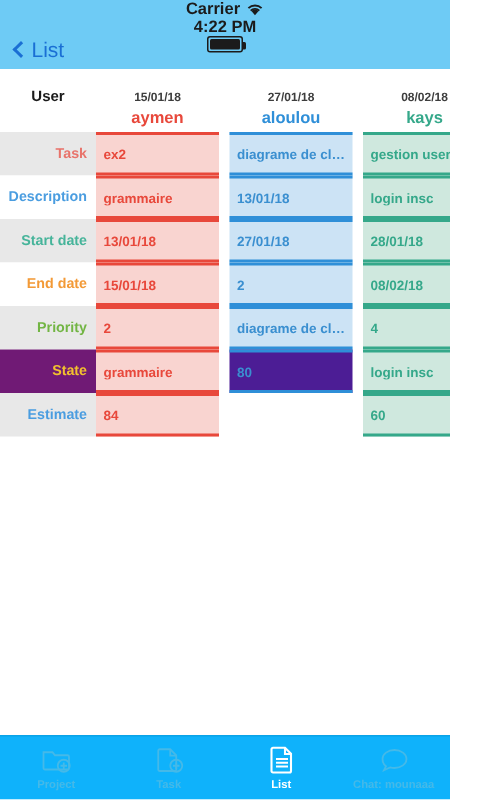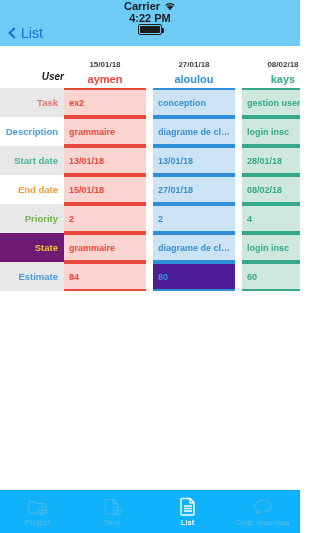"User" .hdr .lbl-col { align-items: flex-end -> center; font-style: italic -> none; padding-bottom: 6px -> 18px }
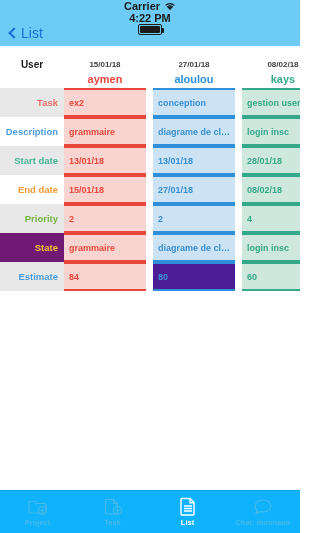"conception" div.cell { html: <div> <span>conception</span> </div> -> none }
